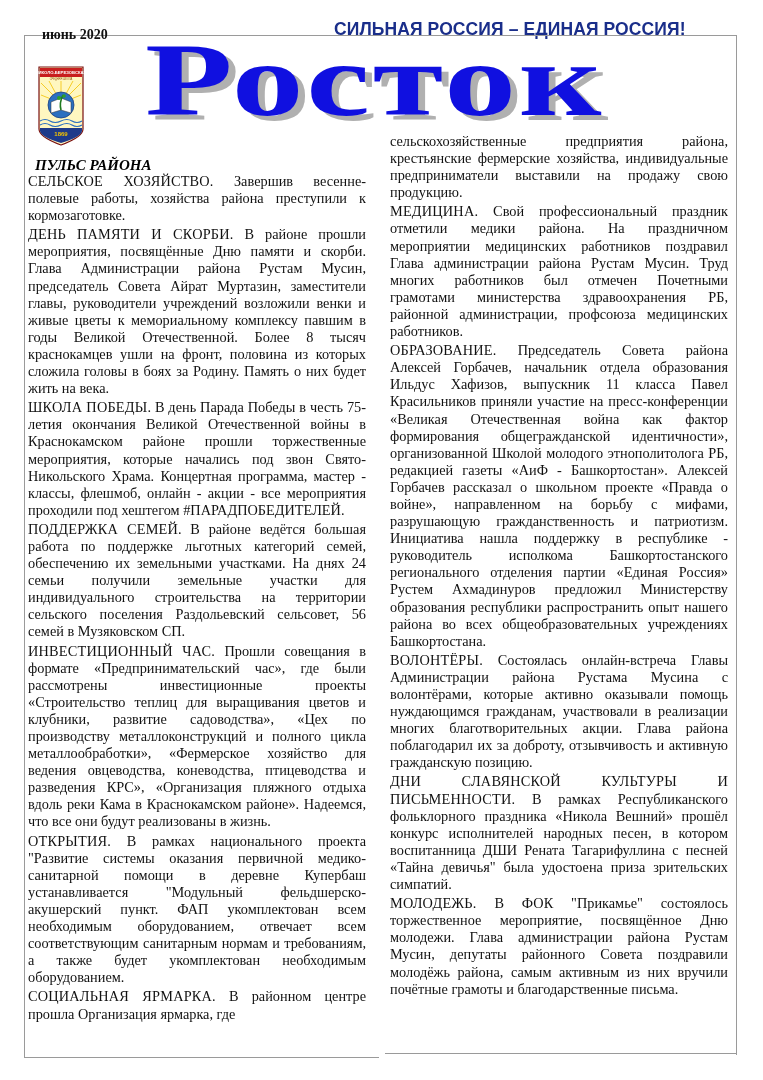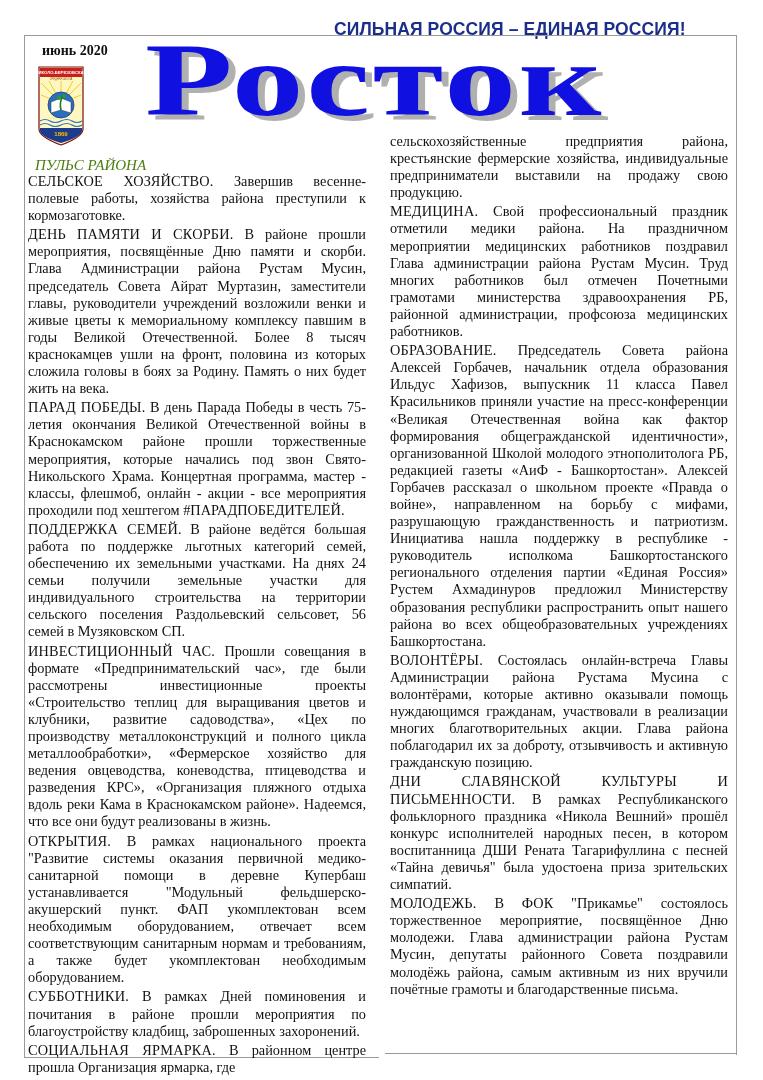"июнь 2020" .date { top: 43px -> 27px }
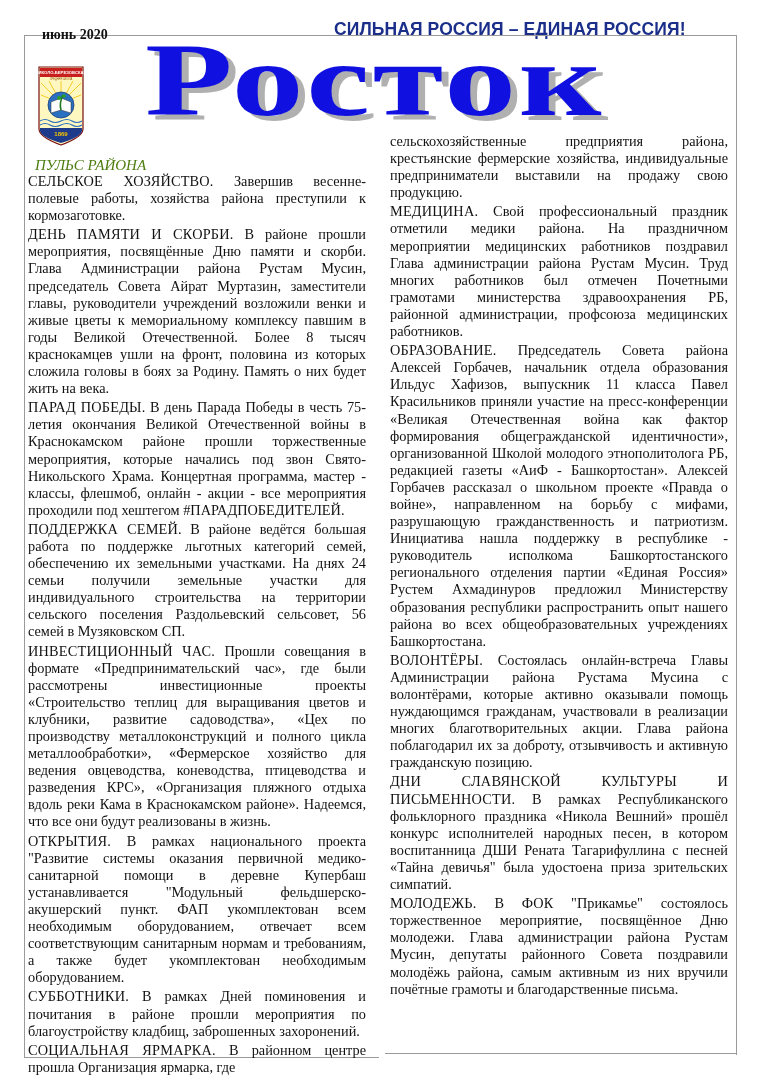"ПУЛЬС РАЙОНА" .rubric { color: #4d7c0f -> #000000; font-weight: normal -> bold }
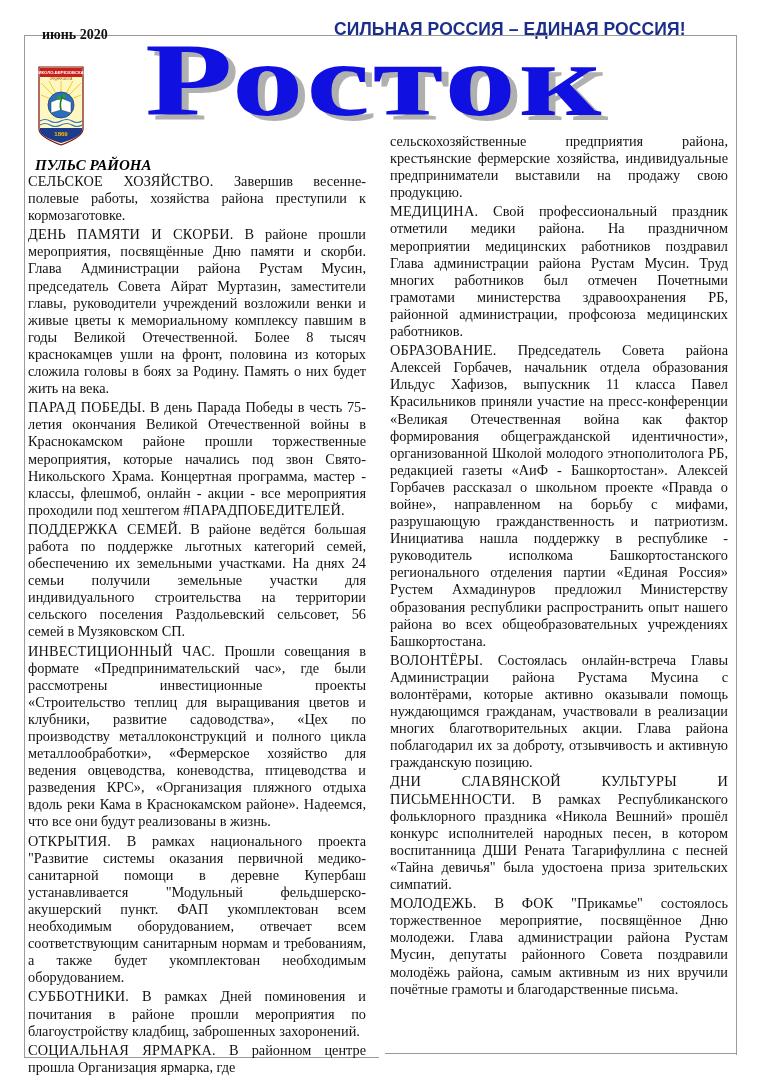"ПАРАД ПОБЕДЫ" b { text: ПАРАД -> ШКОЛА }
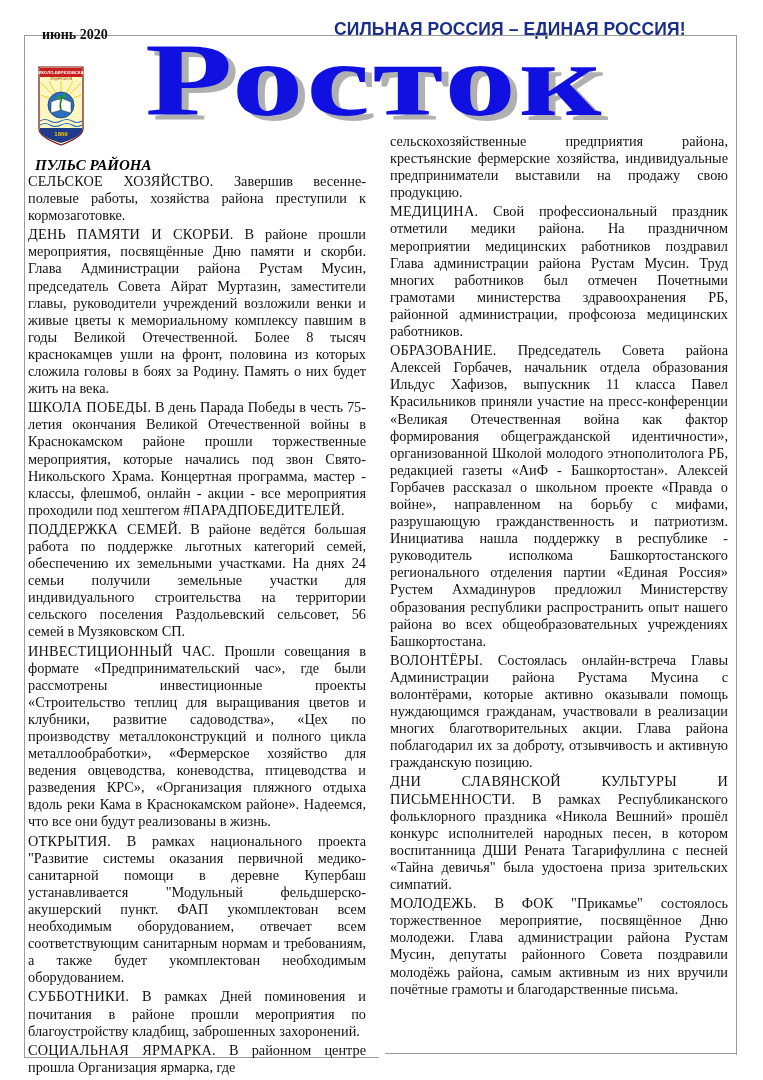"СУББОТНИКИ. В рамках Дней поминовения" p { html: <p><b>СУББОТНИКИ.</b><span> В рамках Дней поминовения и почитания в районе прошли мероприятия по благоустройству кладбищ, заброшенных захоронений.</span></p> -> none }
